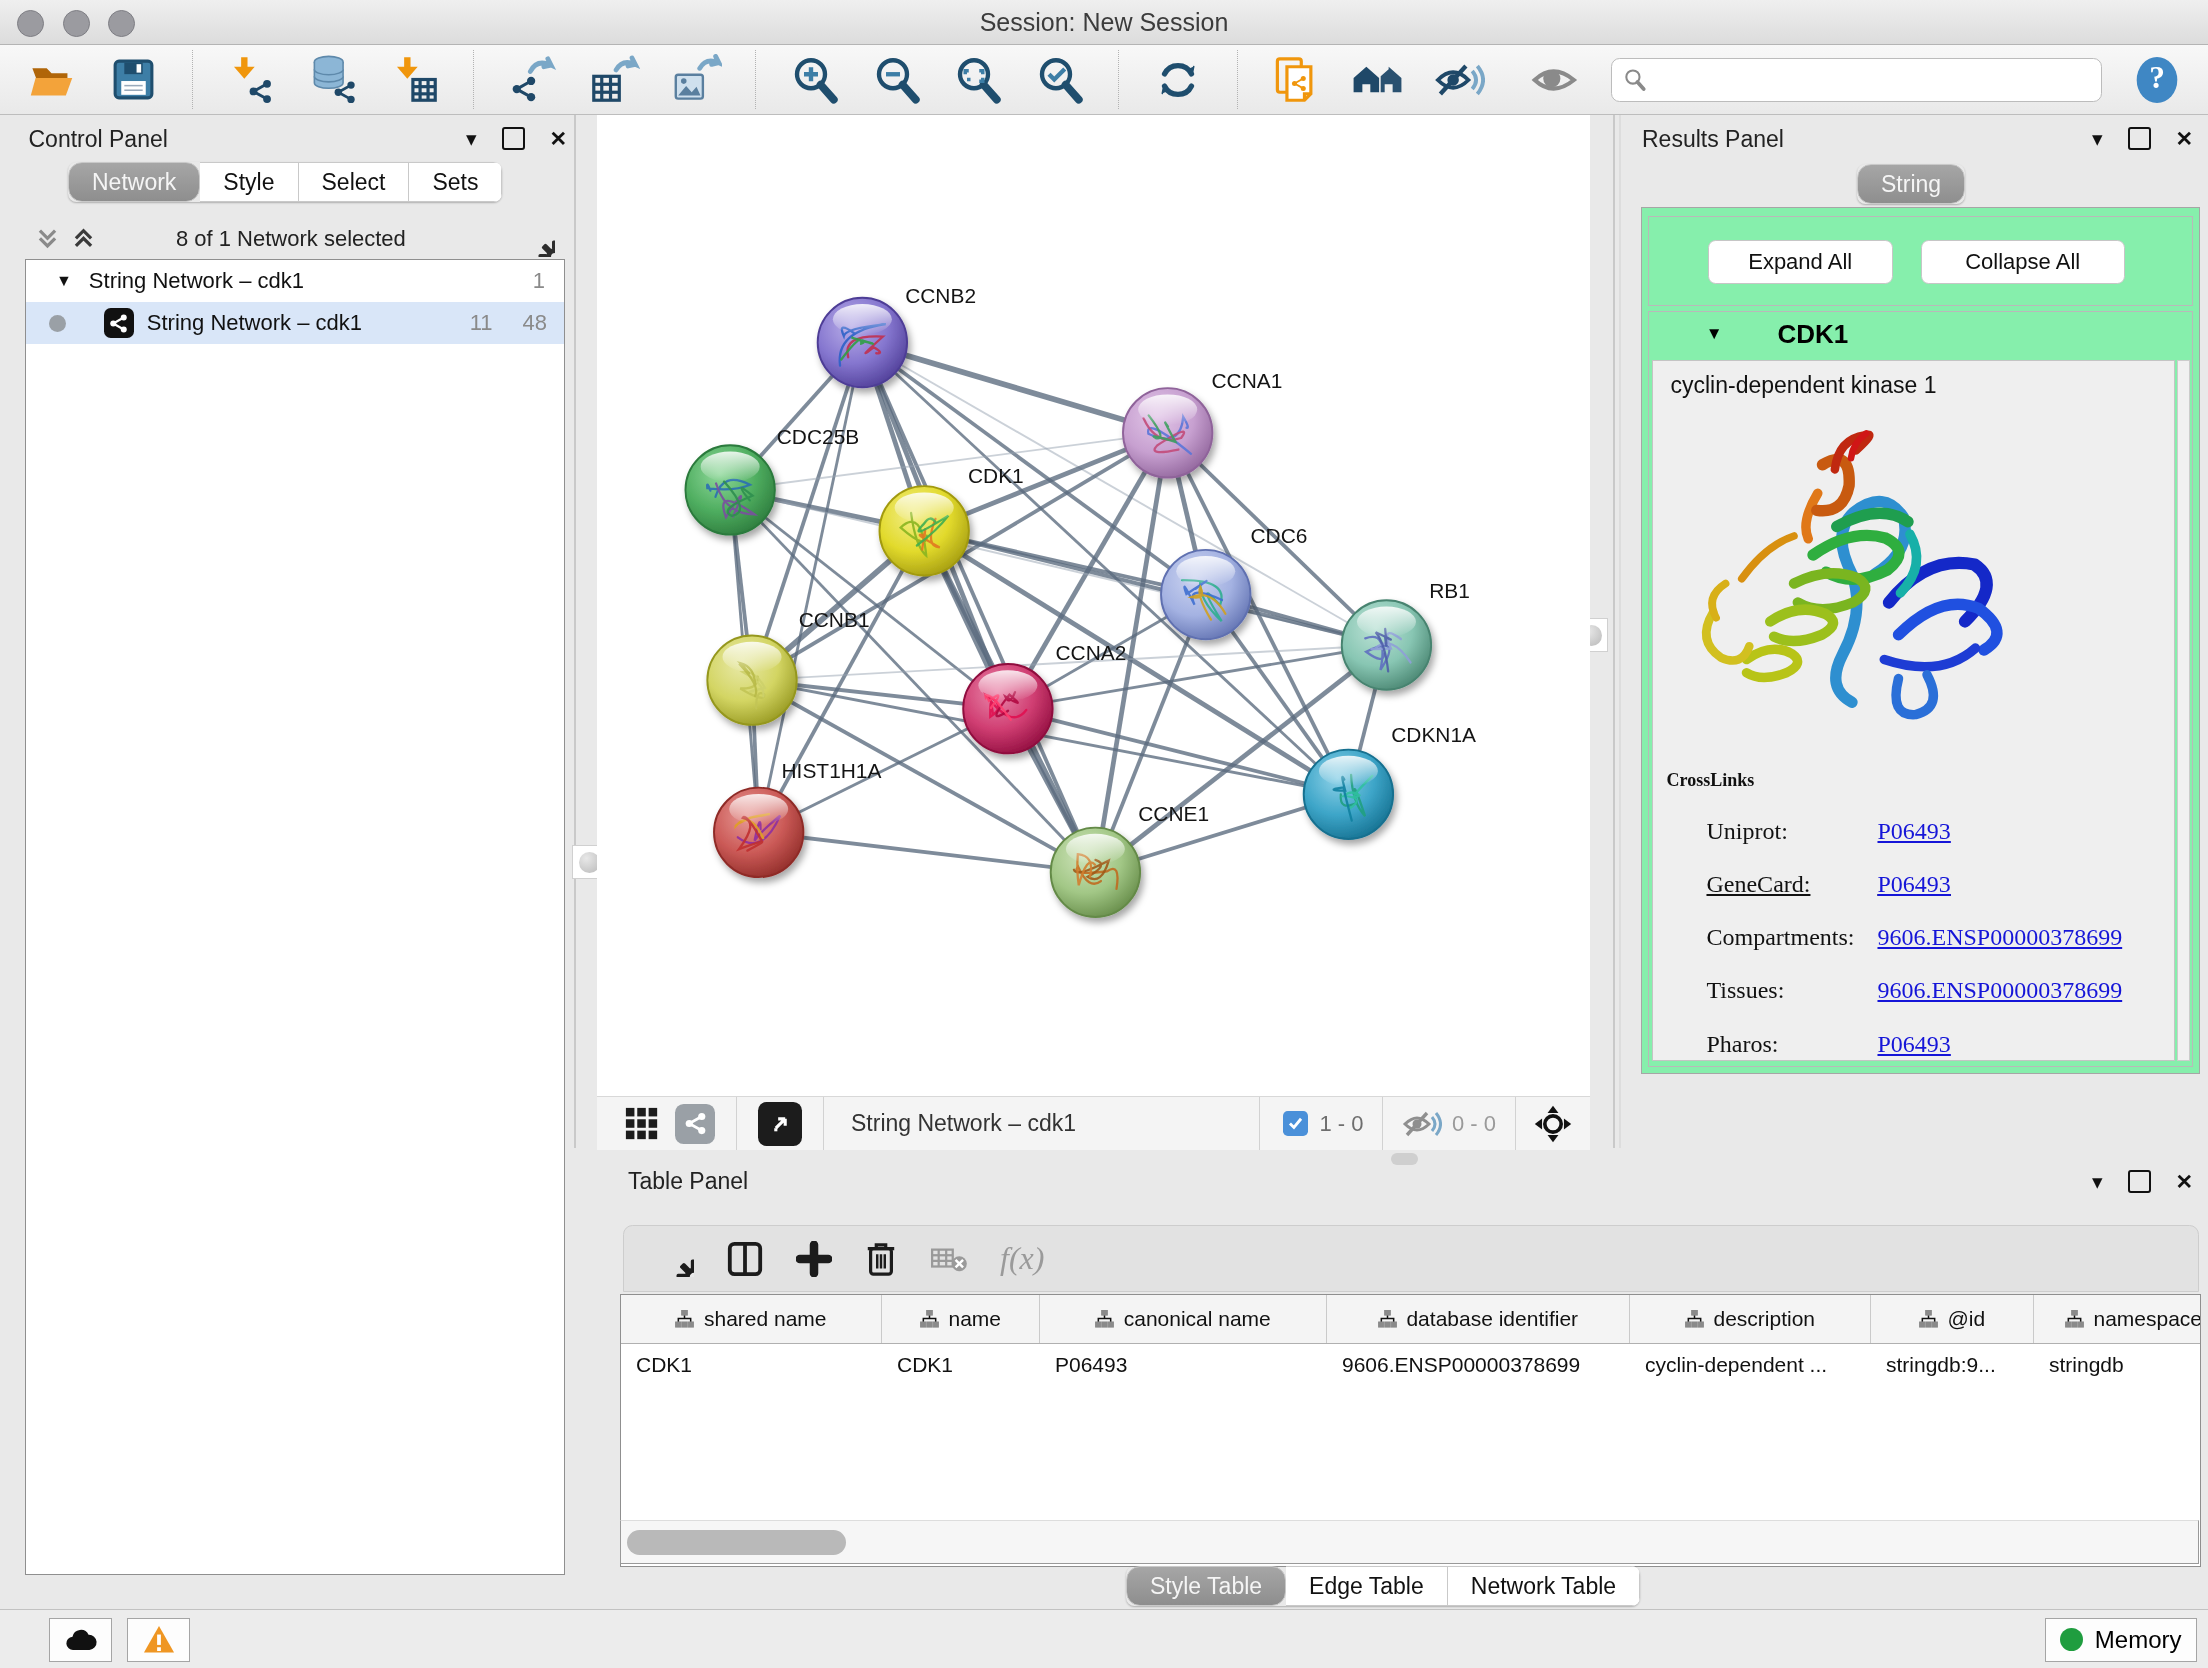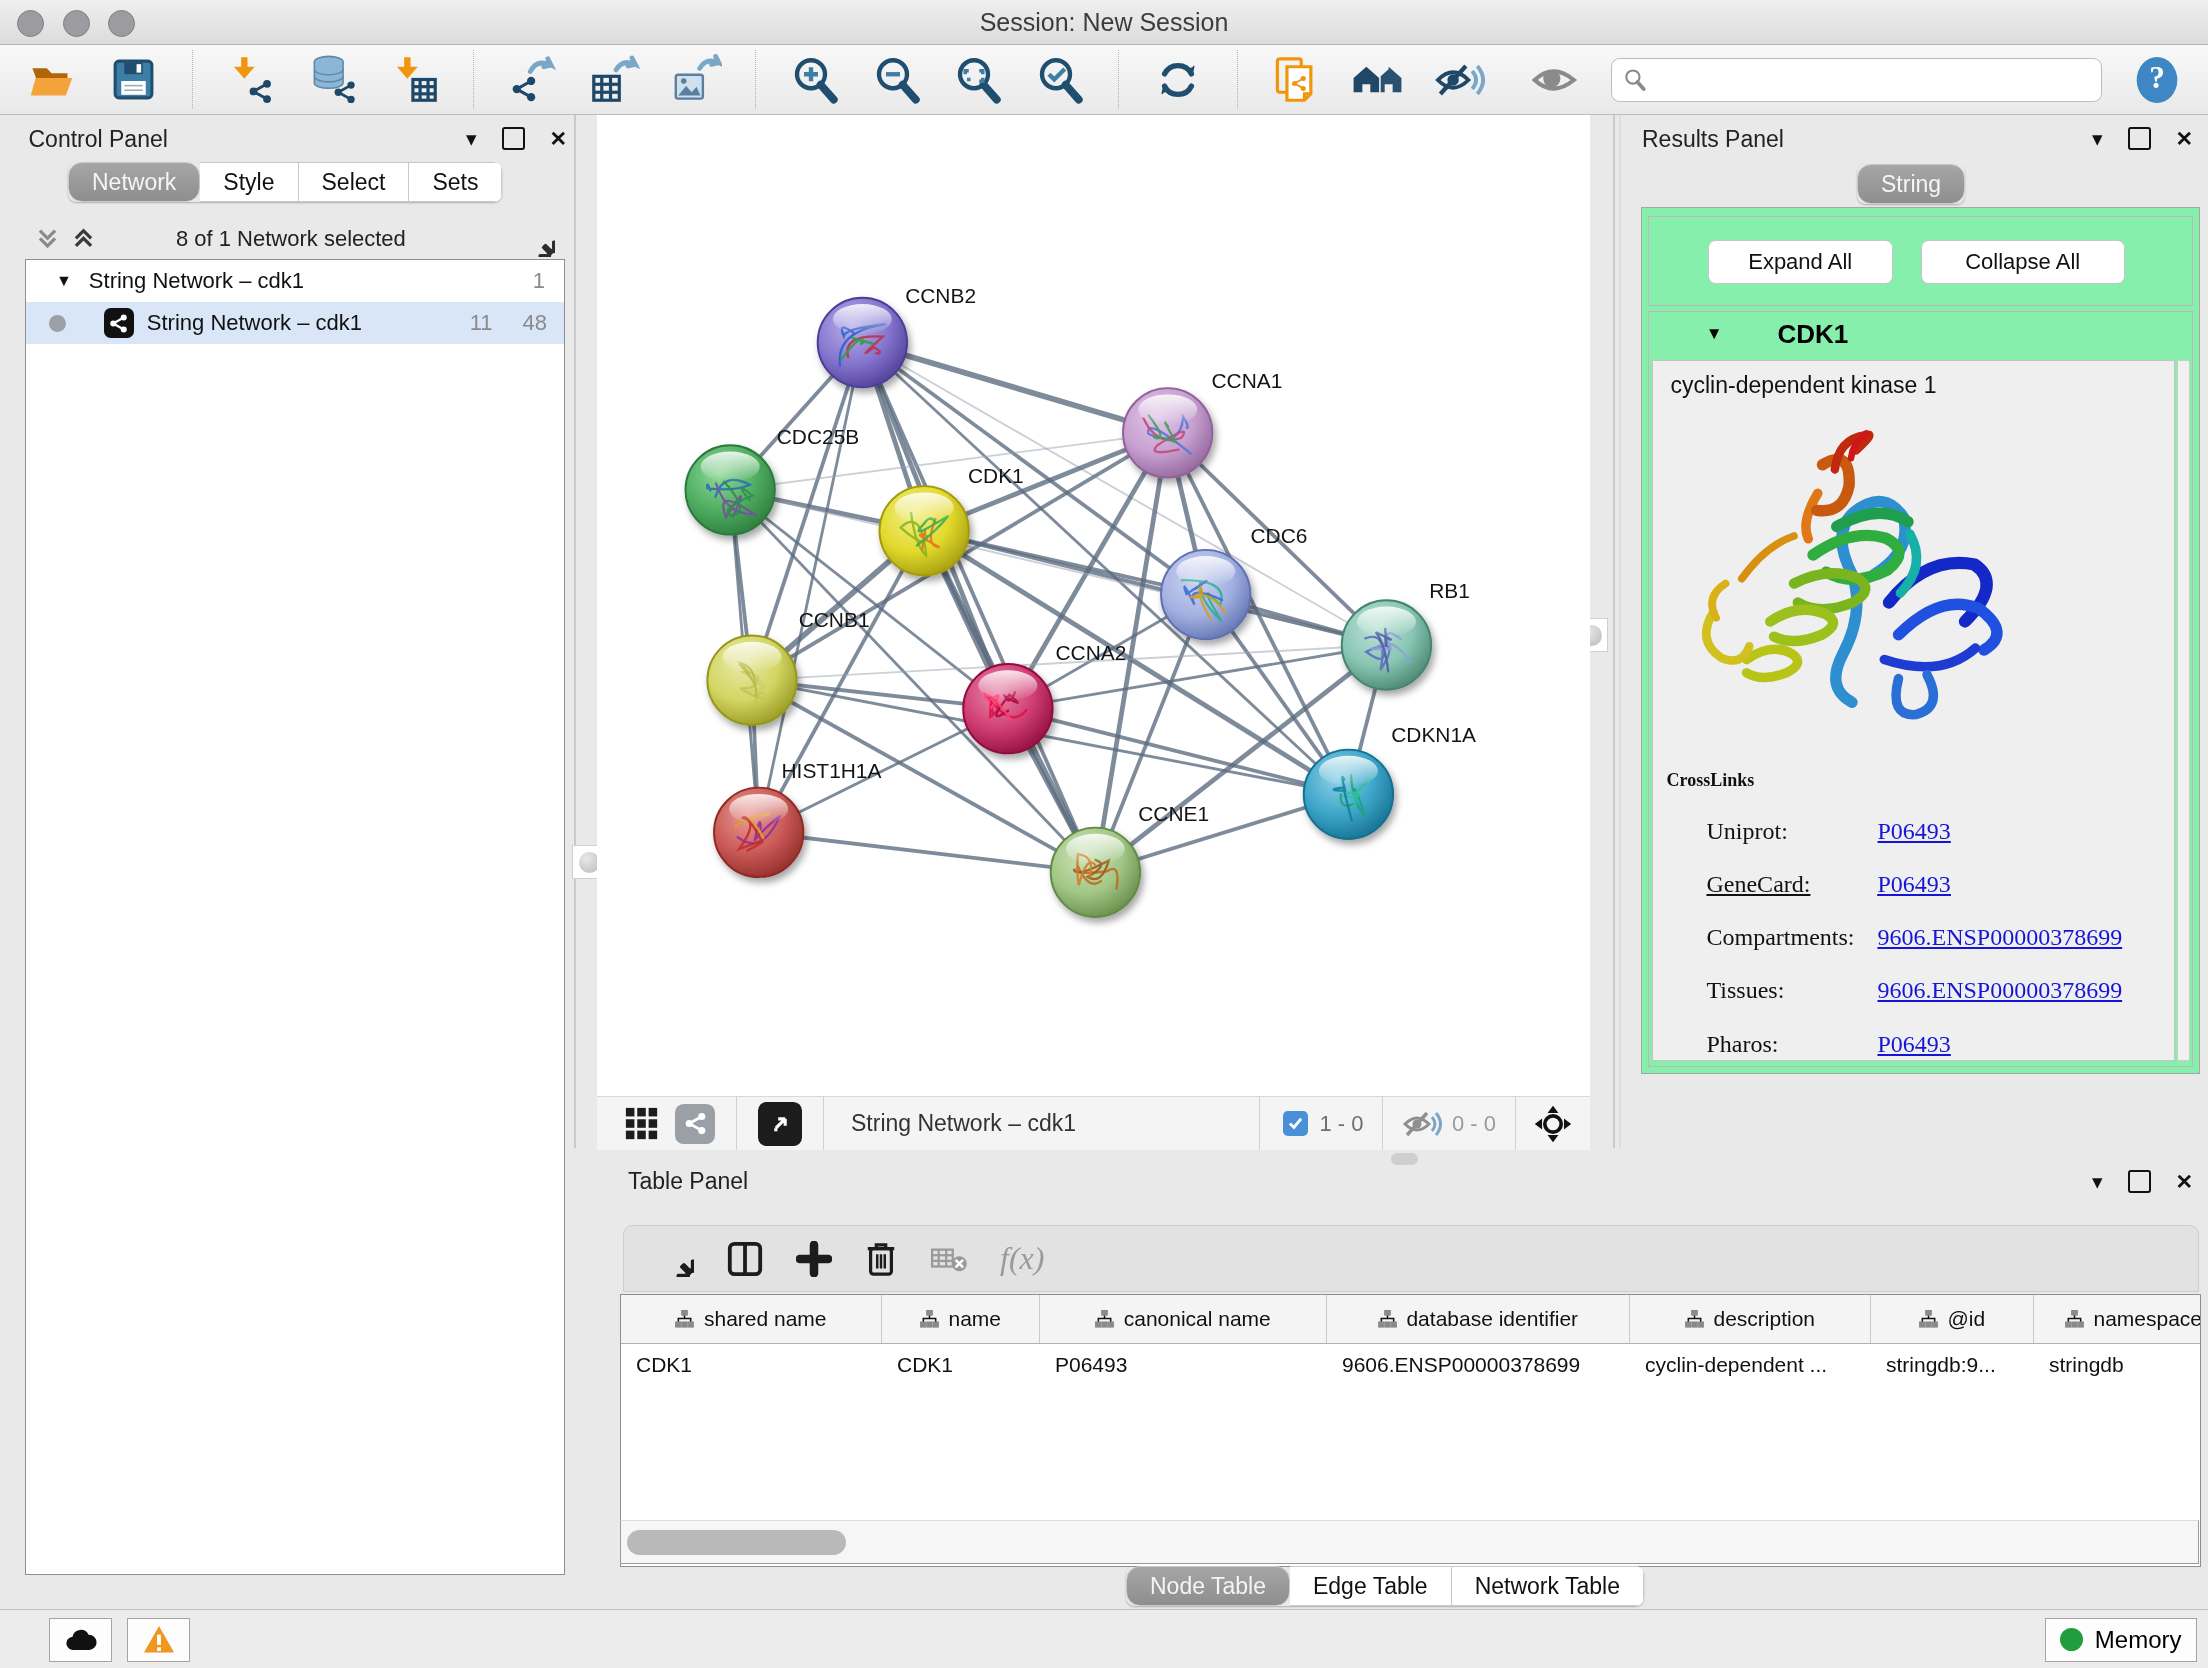"Node Table" div.tab { text: Node -> Style }
